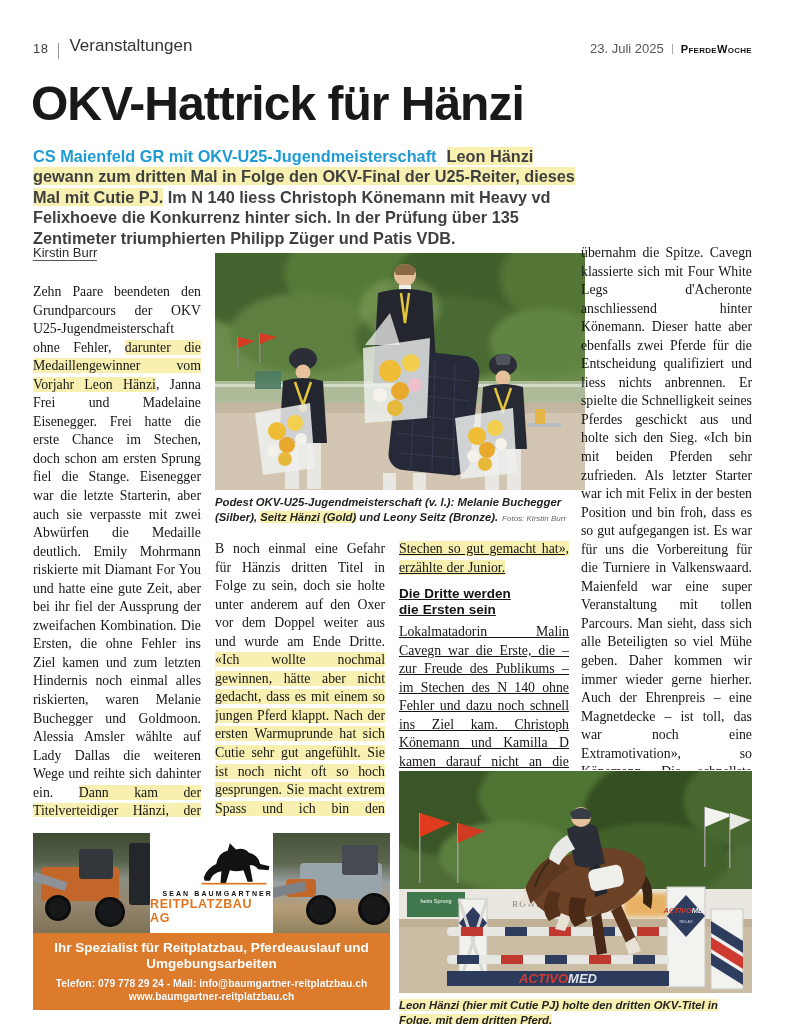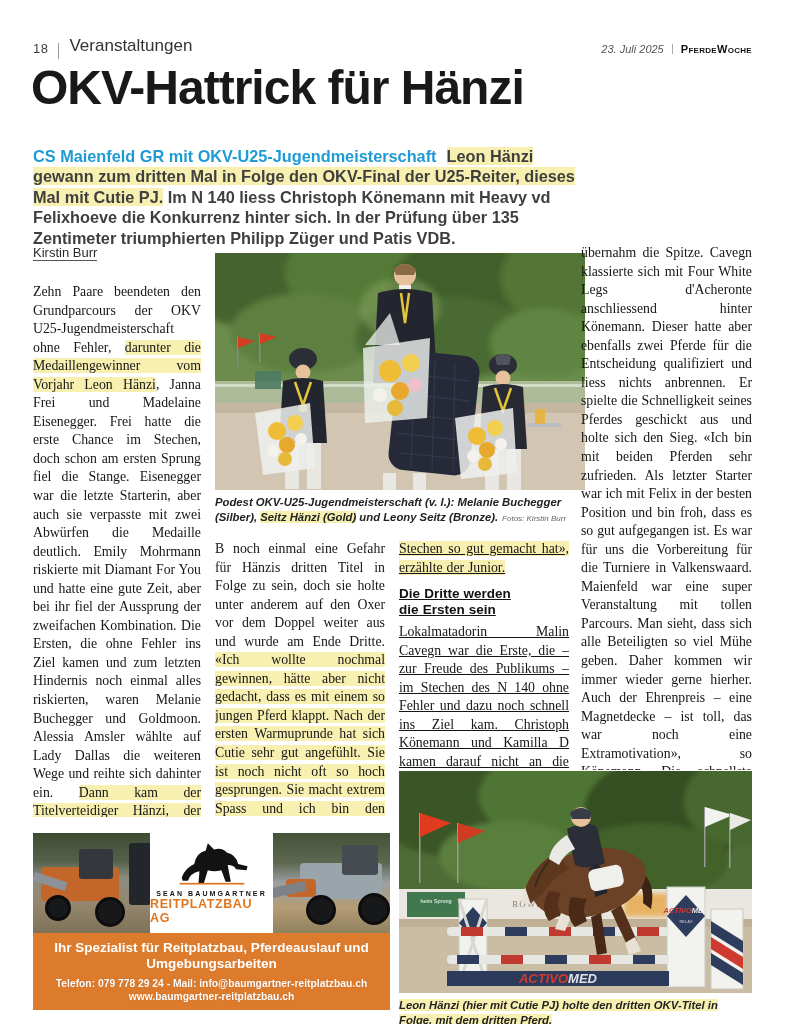"23. Juli 2025" .hdr-date { font-size: 11px -> 13px; font-style: italic -> none }
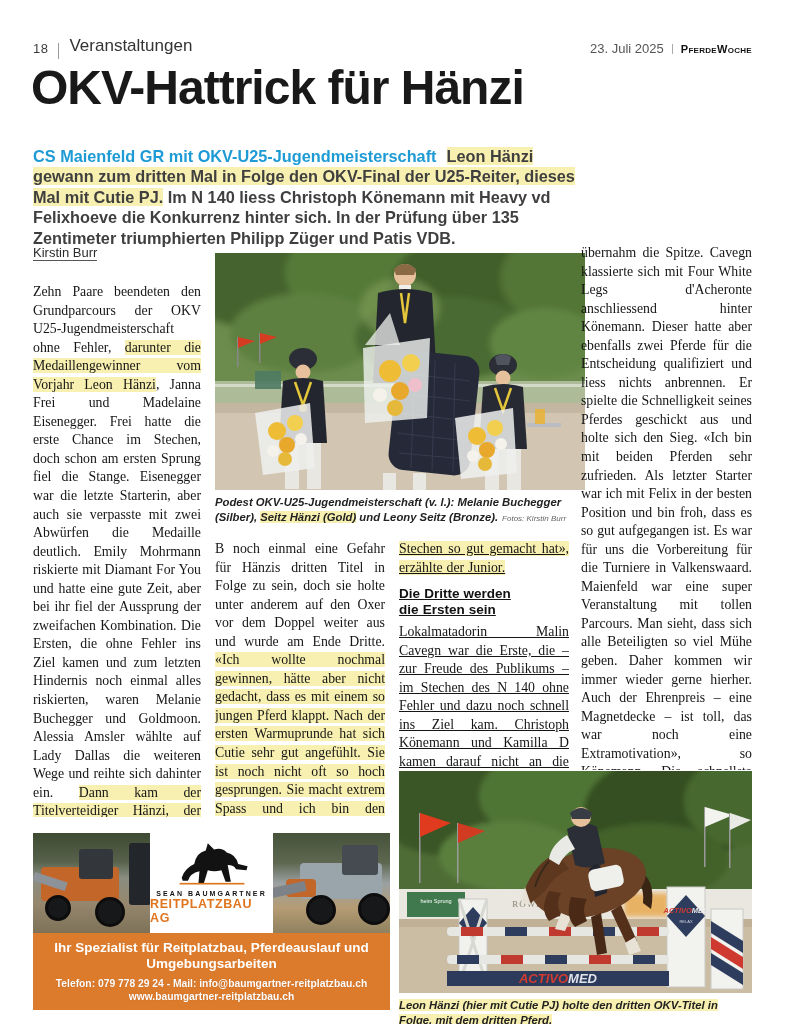"OKV-Hattrick für Hänzi" .headline { top: 60px -> 76px }
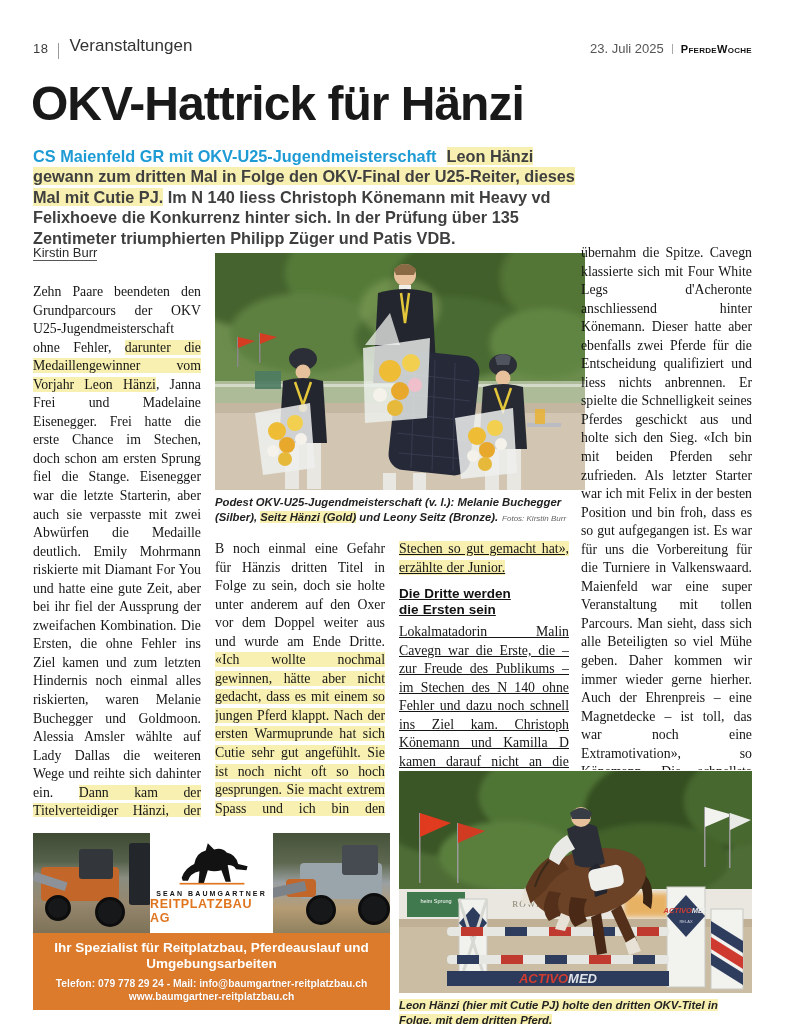"REITPLATZBAU AG" .ad-logo-box { align-items: center -> flex-end }
